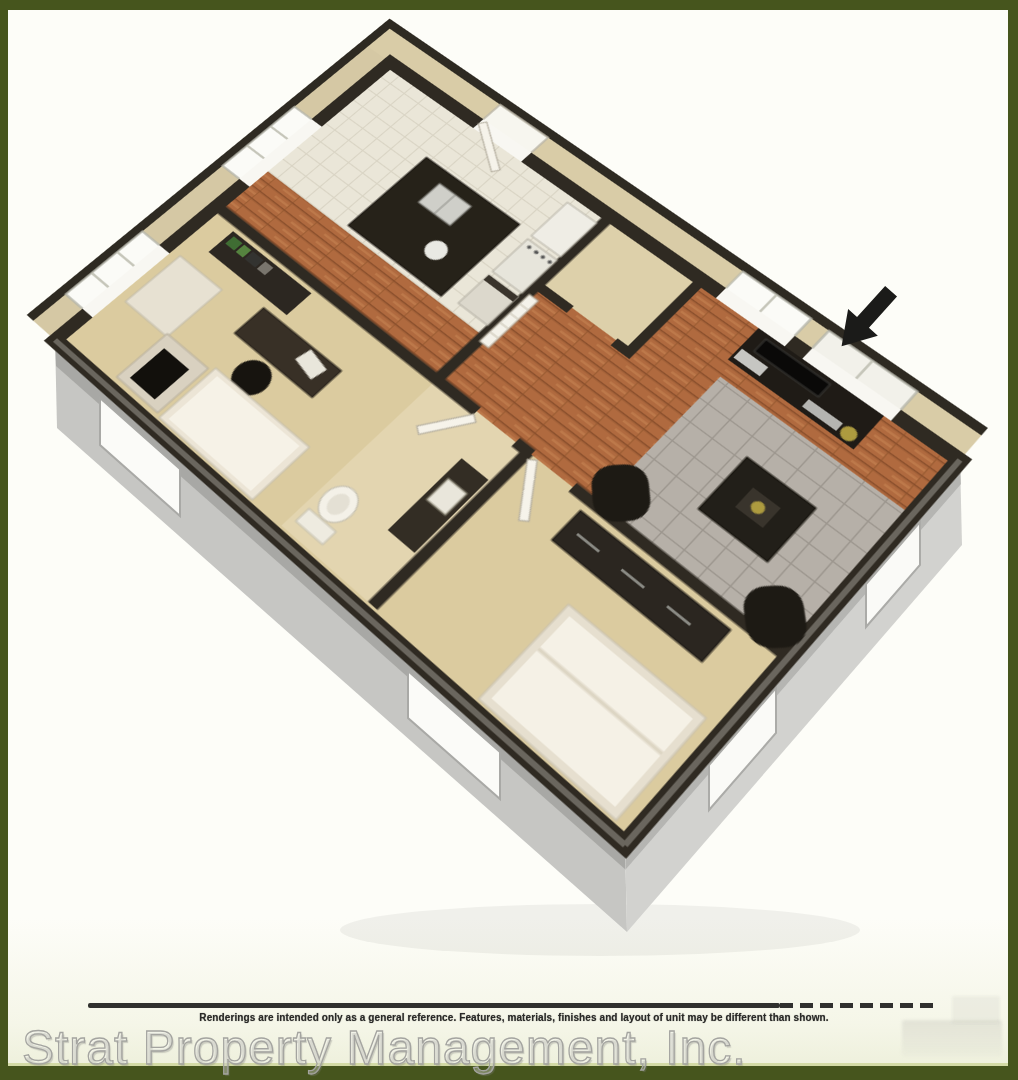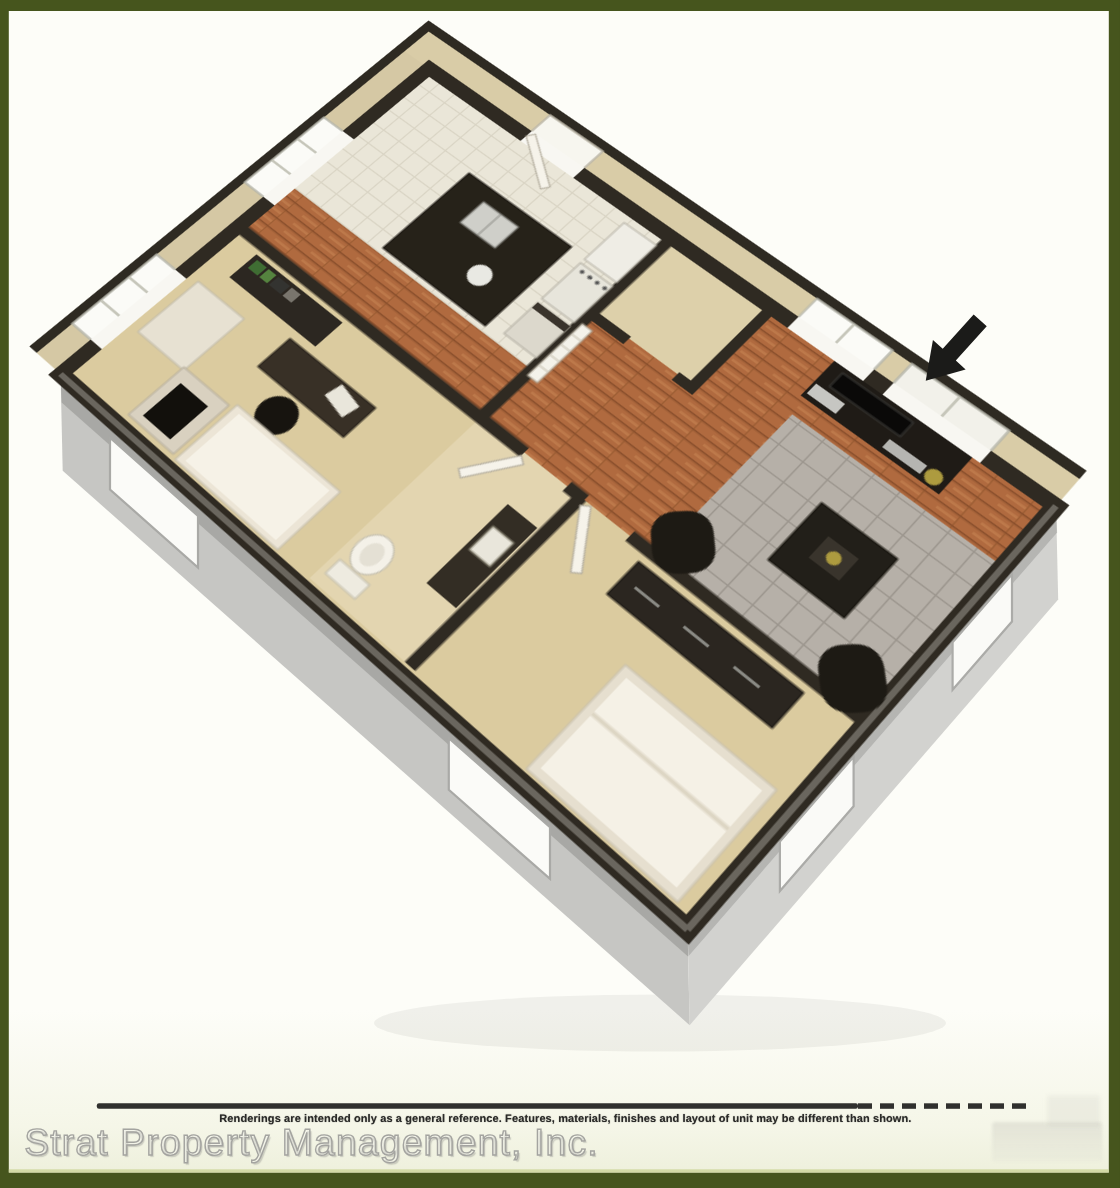"Strat Property Management, Inc." .watermark { font-size: 34px -> 48px }
